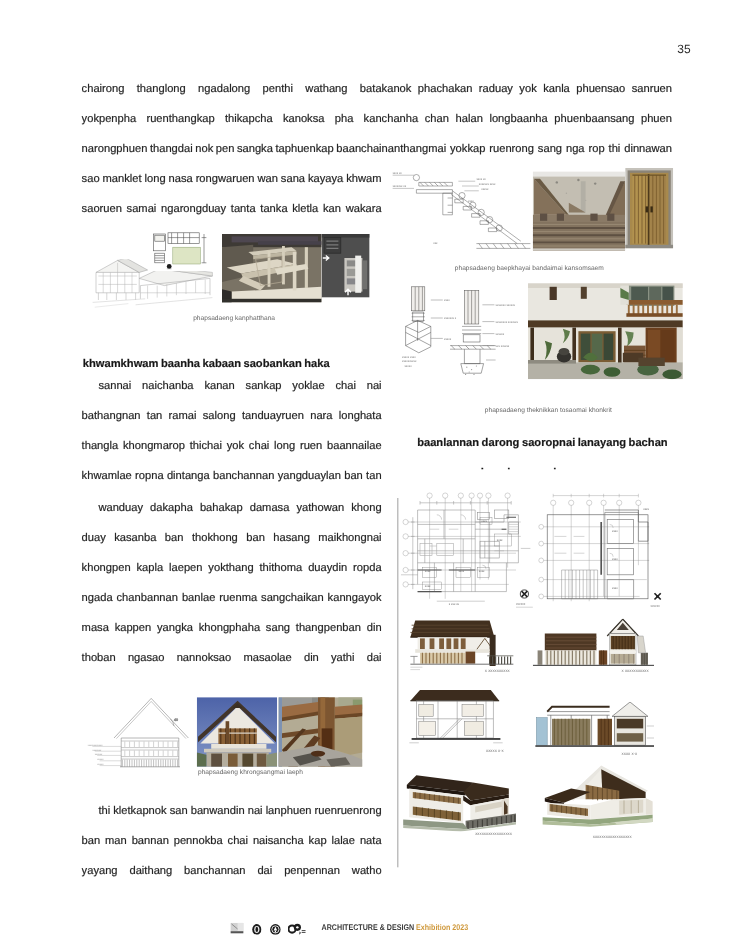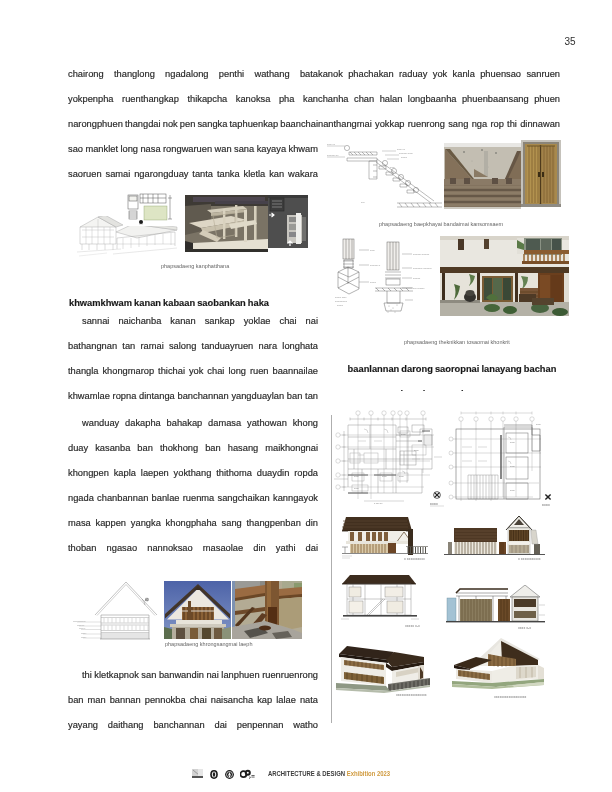"khwamkhwam kanan kabaan saobankan haka" div.txt { text: kanan -> baanha }
